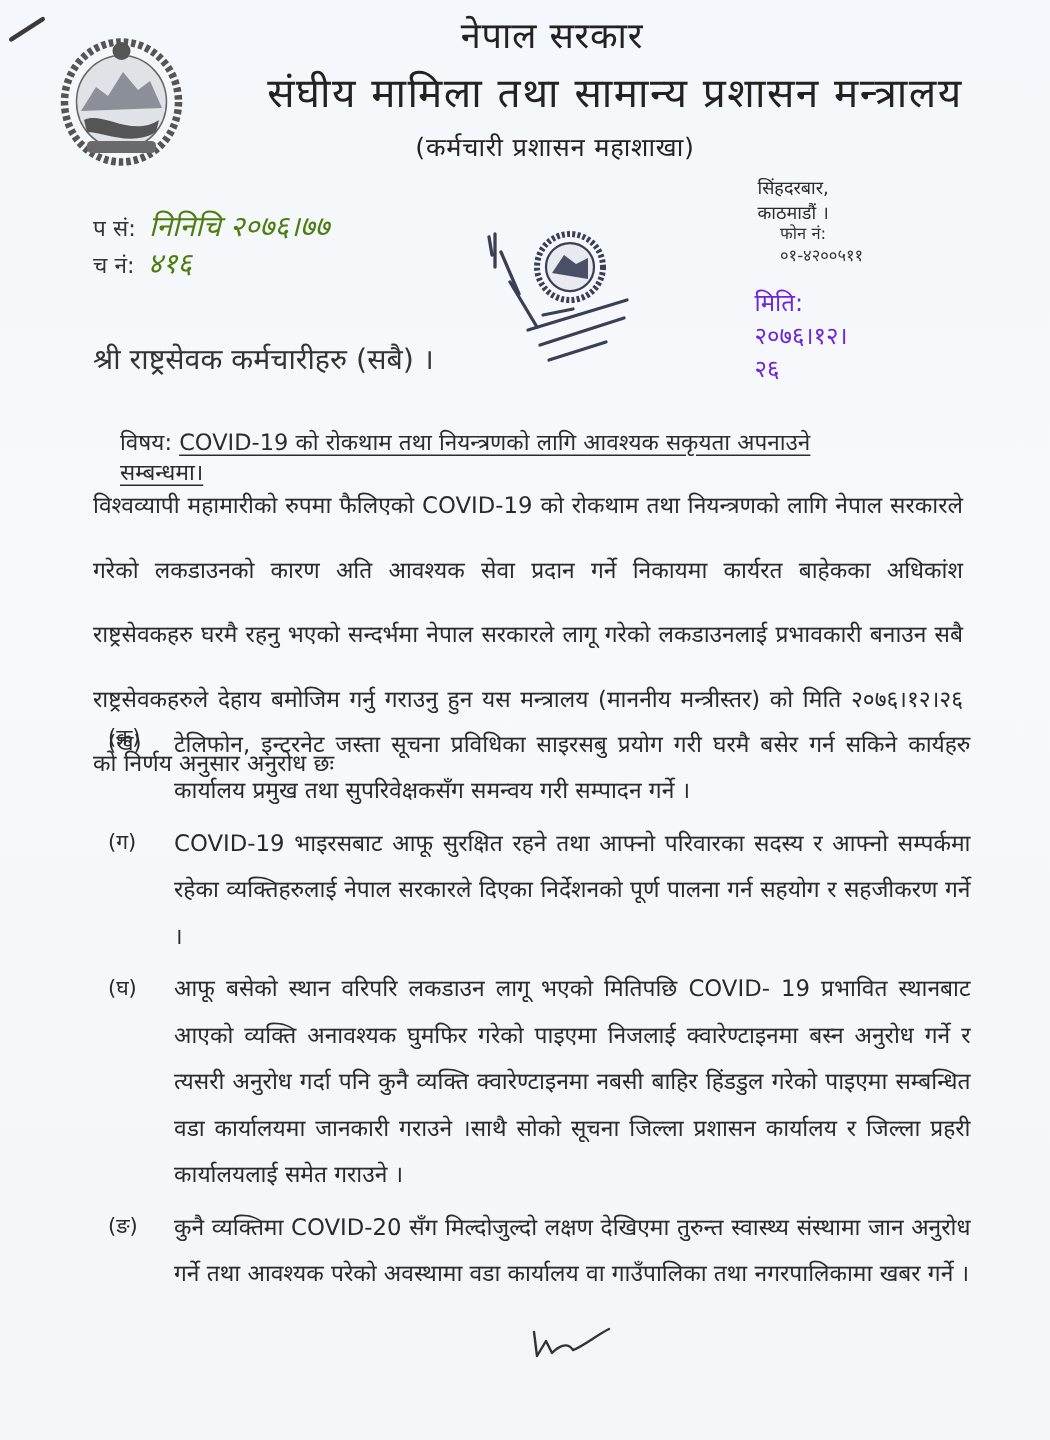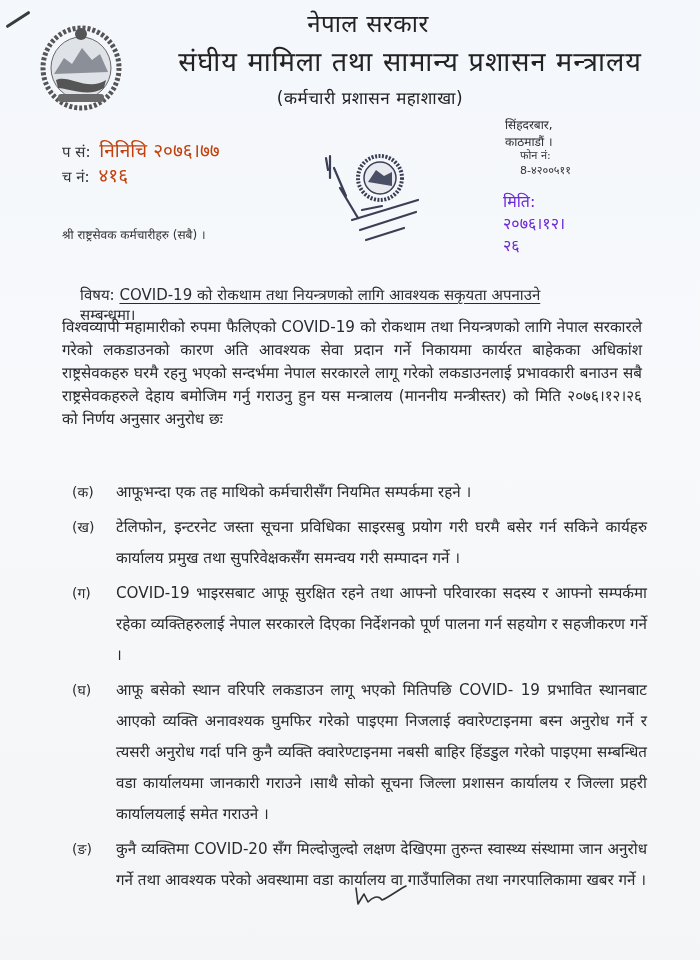"निनिचि २०७६।७७" .ref-line .hand { color: #c2410c -> #4d7c0f; font-style: none -> italic }
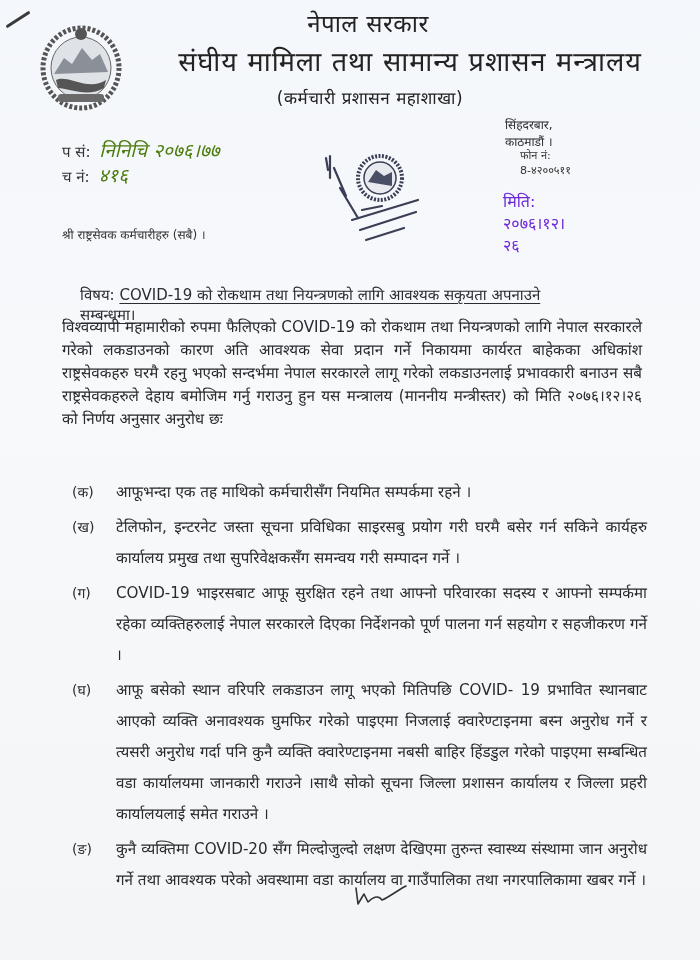"फोन नं: 8-४२००५११" div.abs { text: 8-४२००५११ -> ०१-४२००५११ }
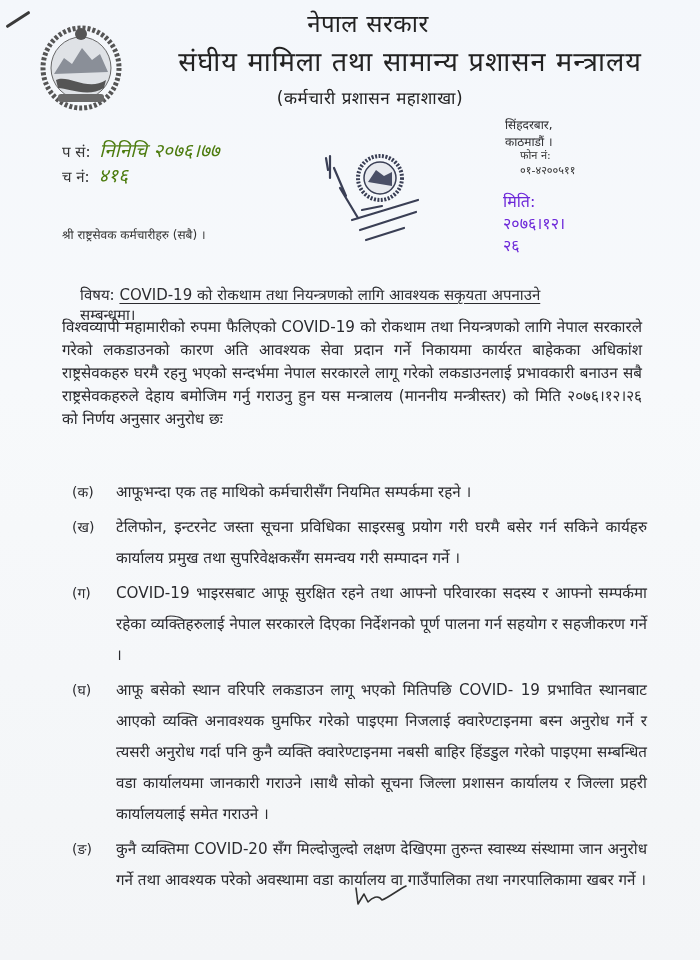"श्री राष्ट्रसेवक कर्मचारीहरु (सबै) ।" .addressee { font-size: 12px -> 19px }
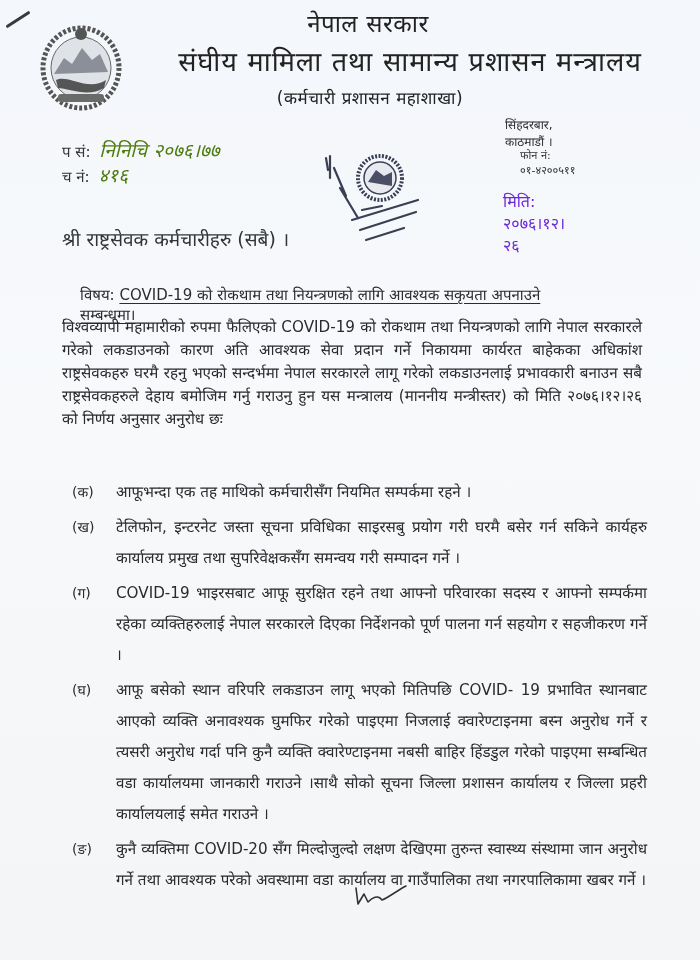"विश्वव्यापी महामारीको रुपमा फैलिएको" .body-para { line-height: 23px -> 43px }
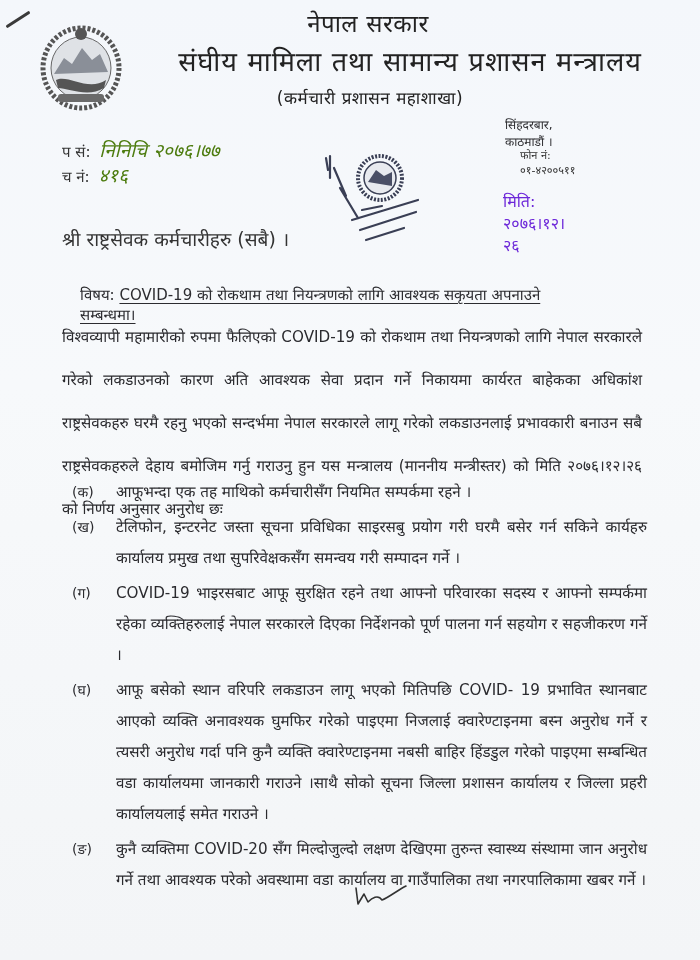"आफूभन्दा एक तह माथिको कर्मचारीसँग" span { html: <span>आफूभन्दा एक तह माथिको कर्मचारीसँग नियमित सम्पर्कमा रहने ।</span> -> none }
